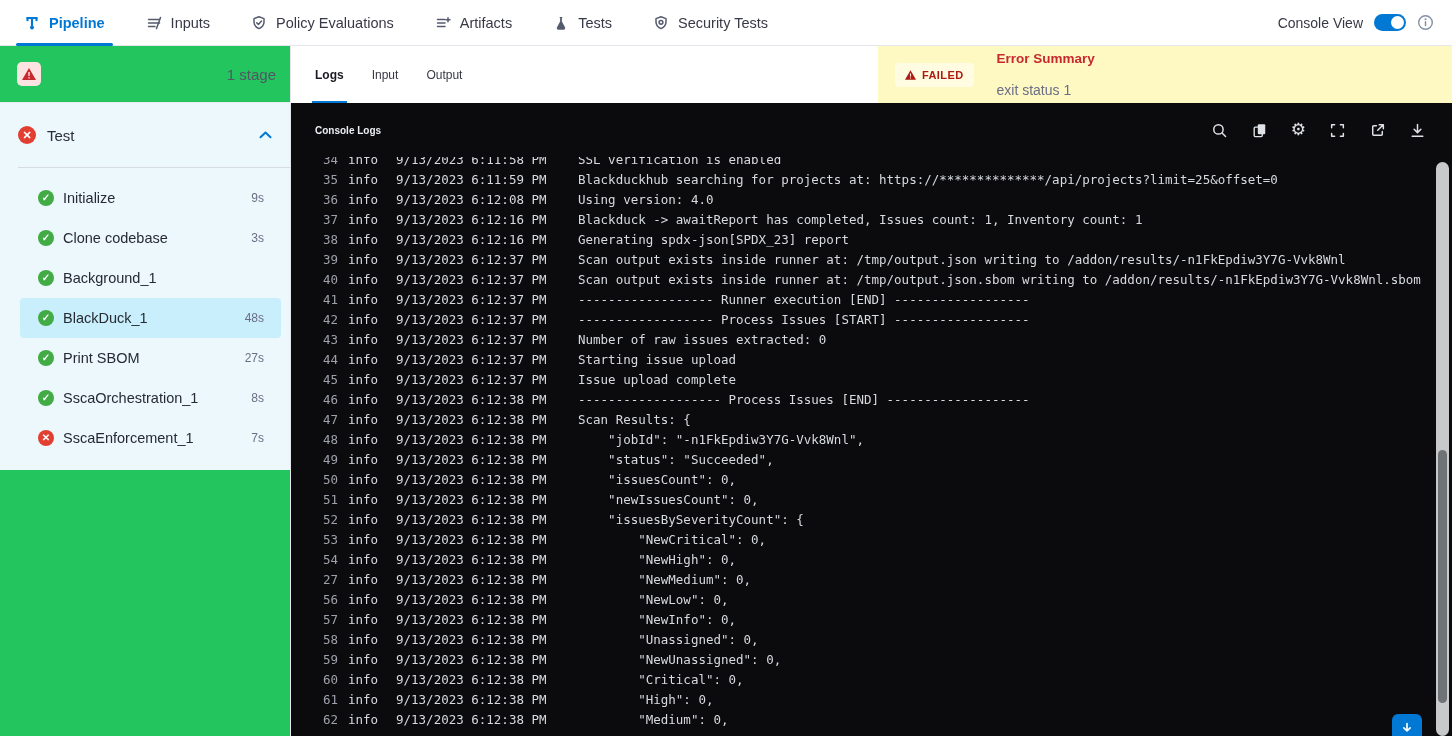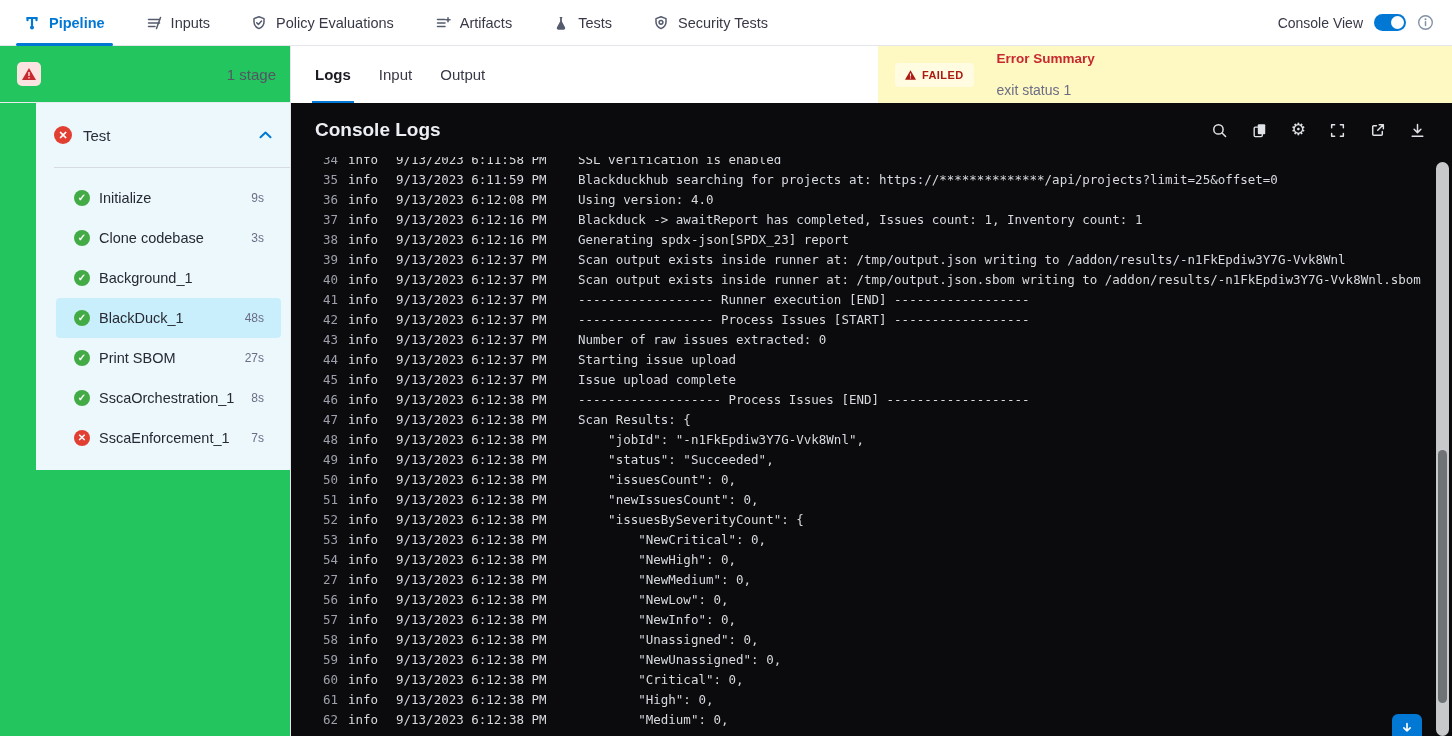"Logs" .log-tab { font-size: 15px -> 12px }
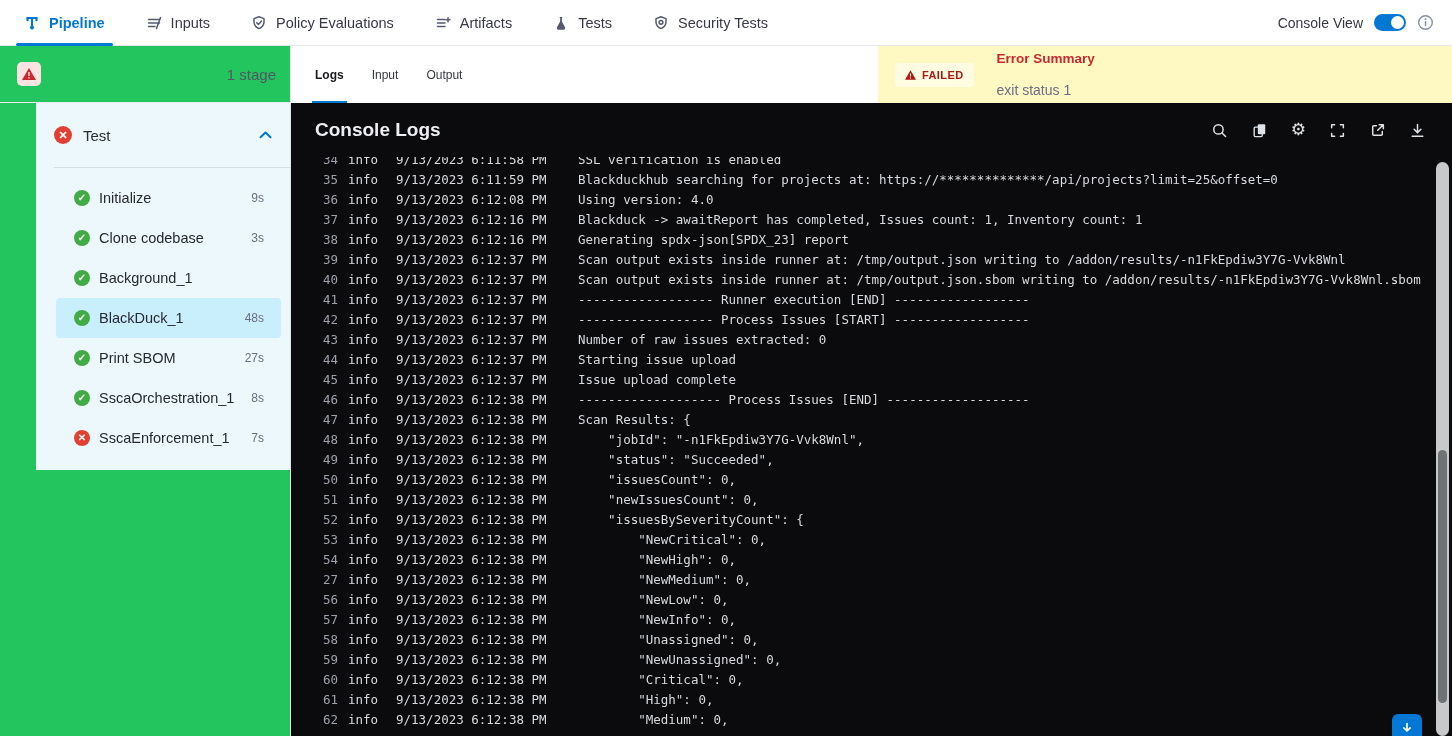"Test" .stage-panel { margin-left: 36px -> none }
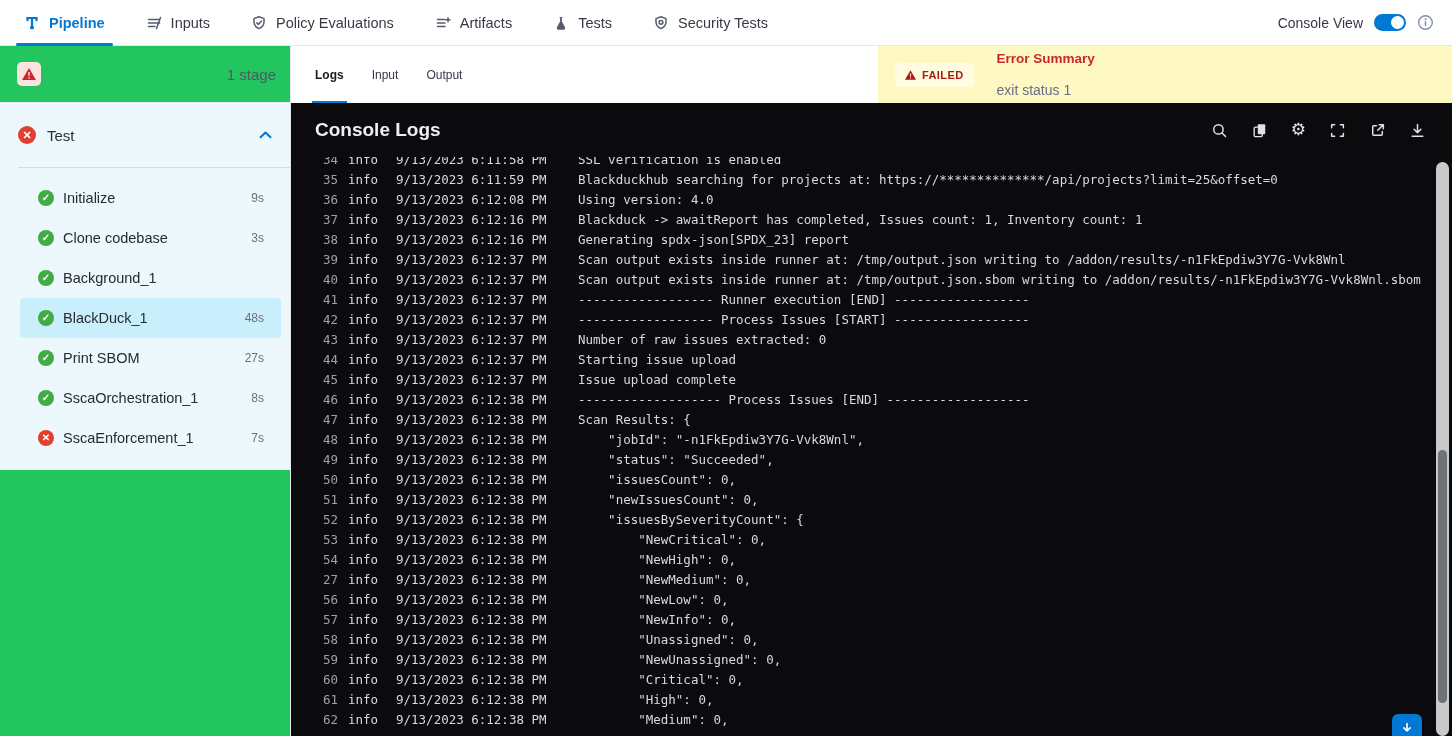"Console Logs" .console-title { font-size: 19px -> 10px }
